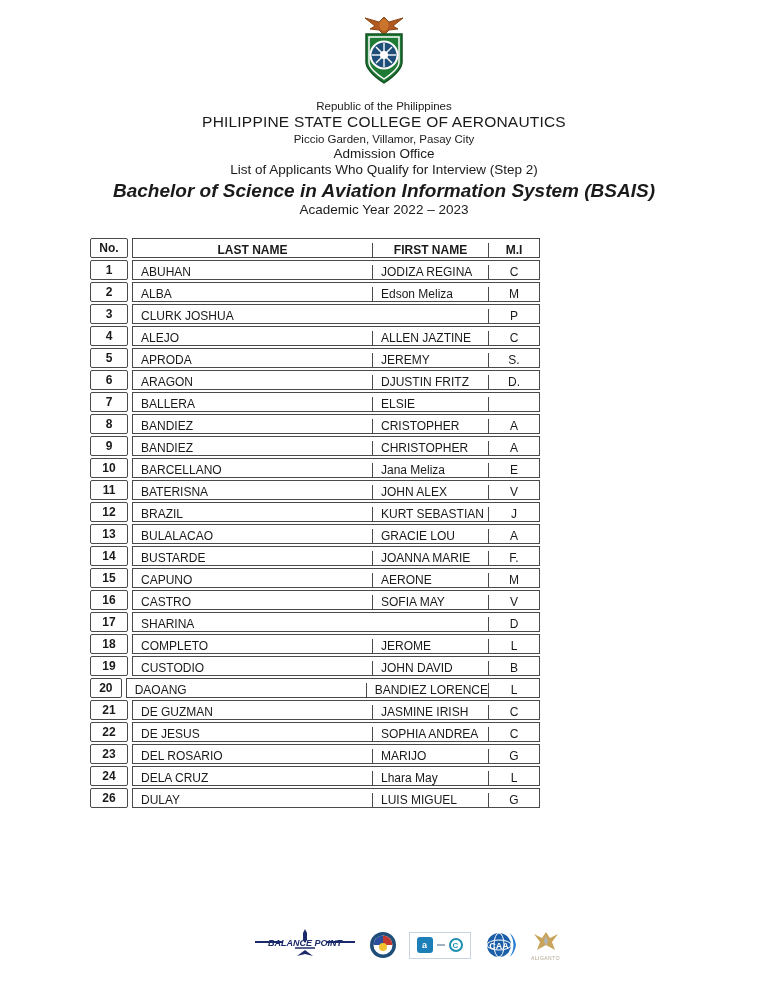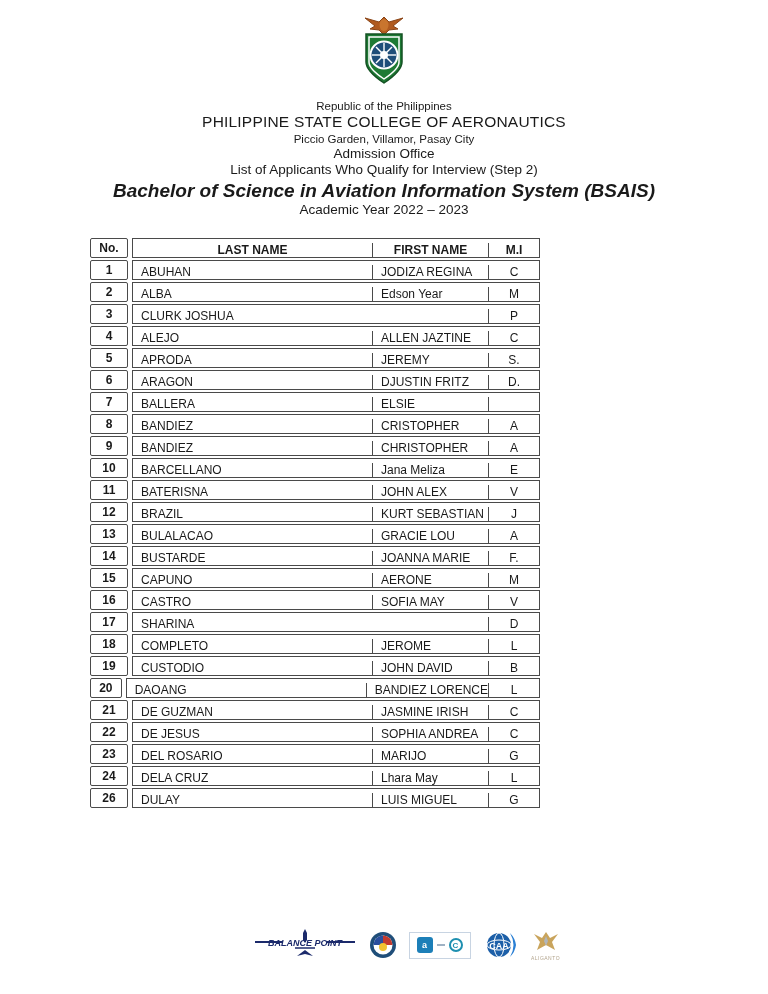"Edson Year" div.cell { text: Year -> Meliza }
